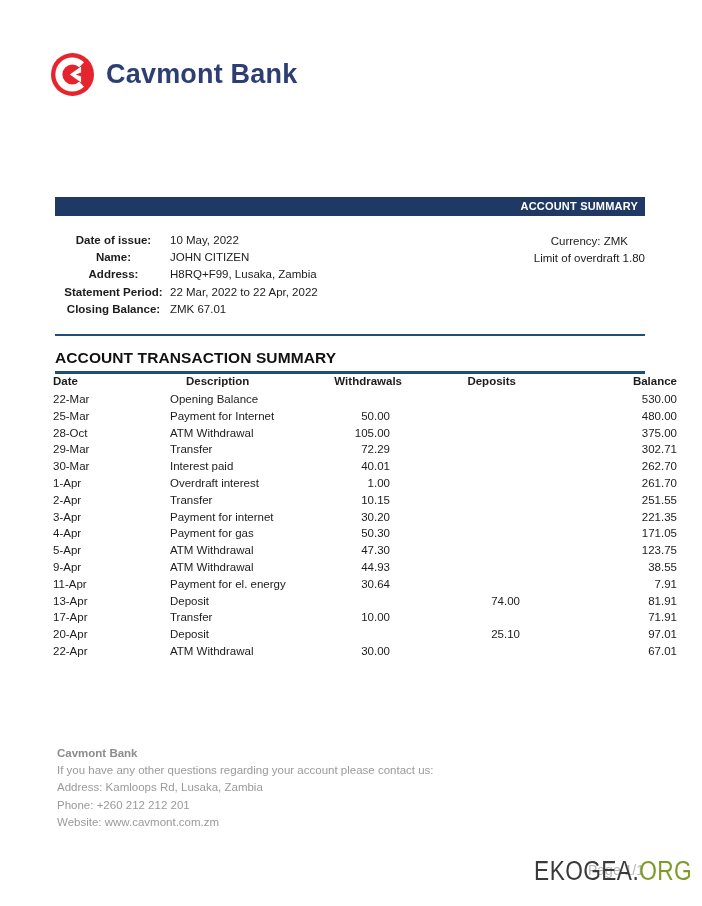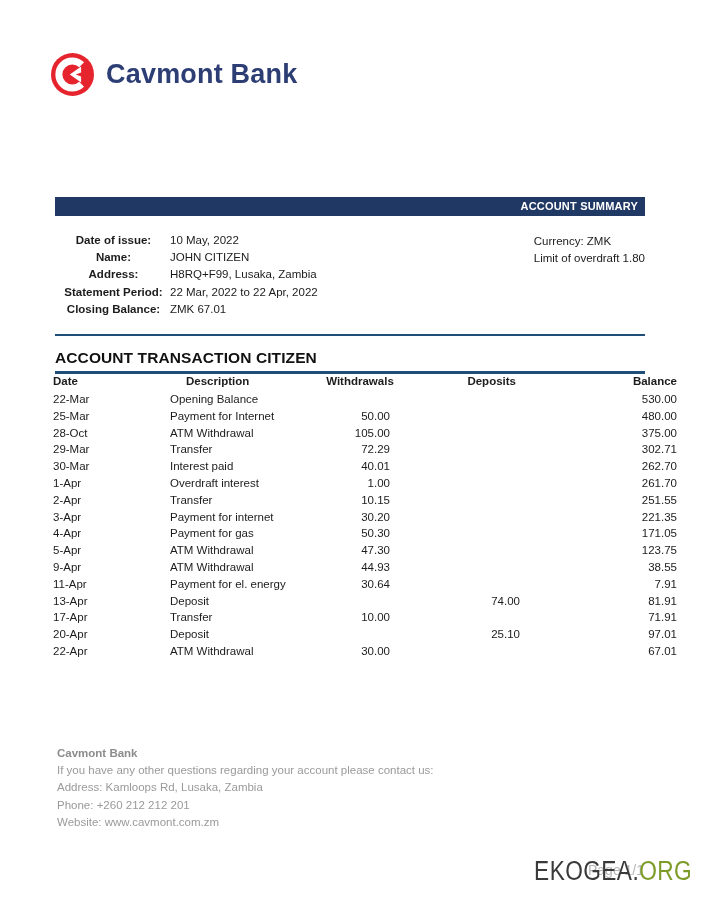"Currency: ZMK" .summary-right { text-align: left -> center }
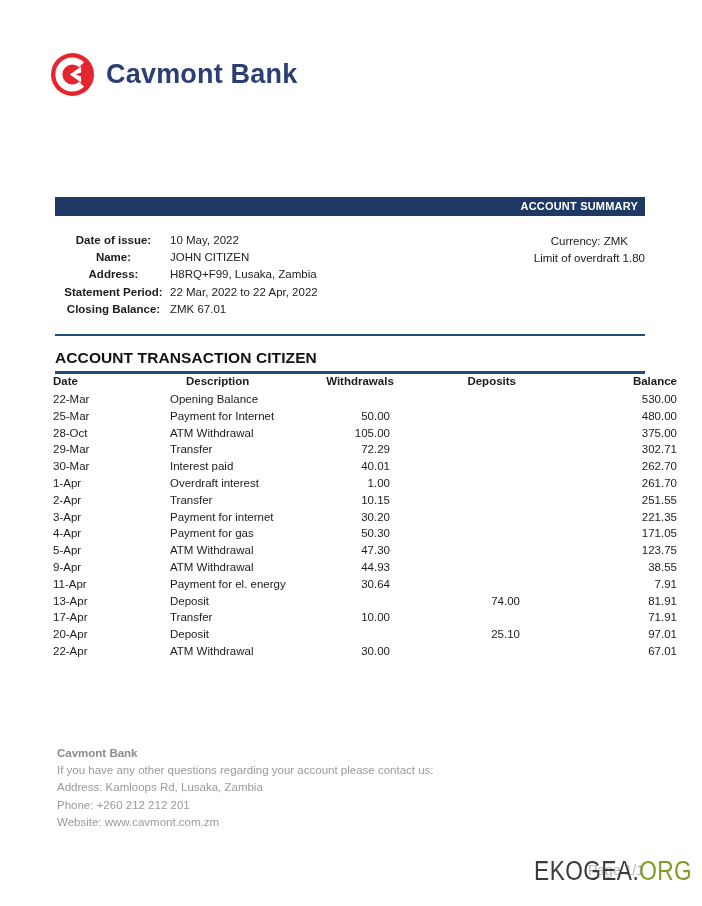"ACCOUNT TRANSACTION CITIZEN" div.abs { text: CITIZEN -> SUMMARY }
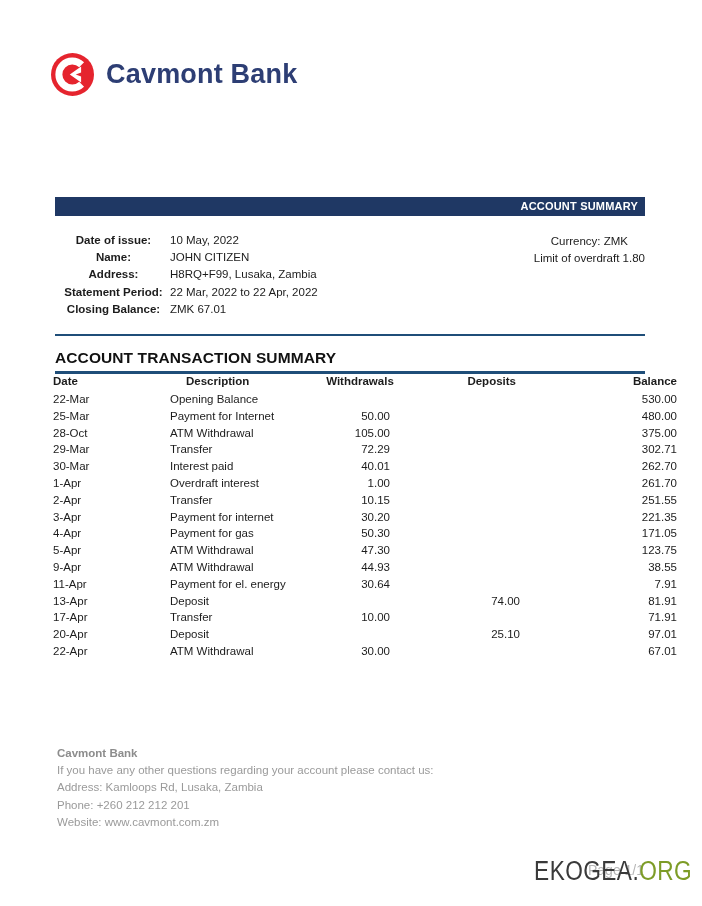"Withdrawals" .tx-table th.c2 { text-align: center -> right }
